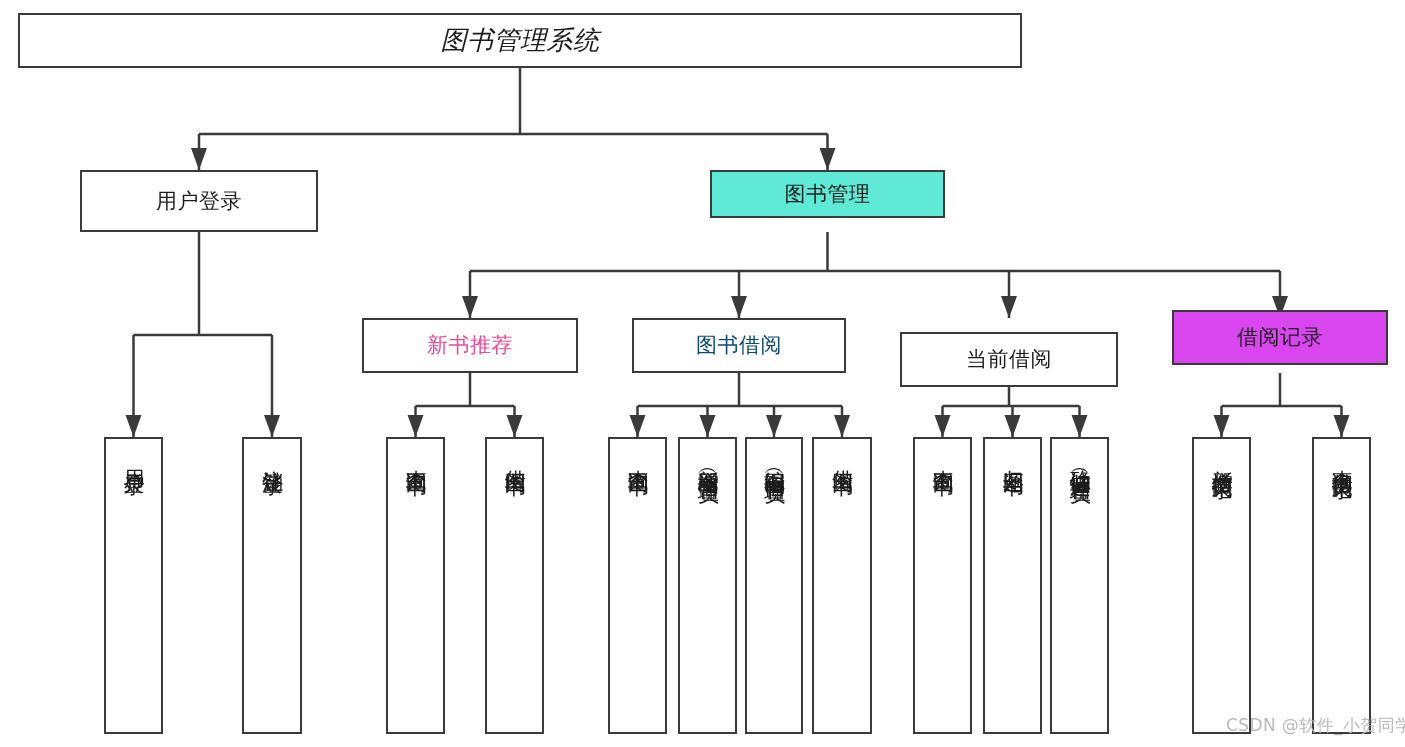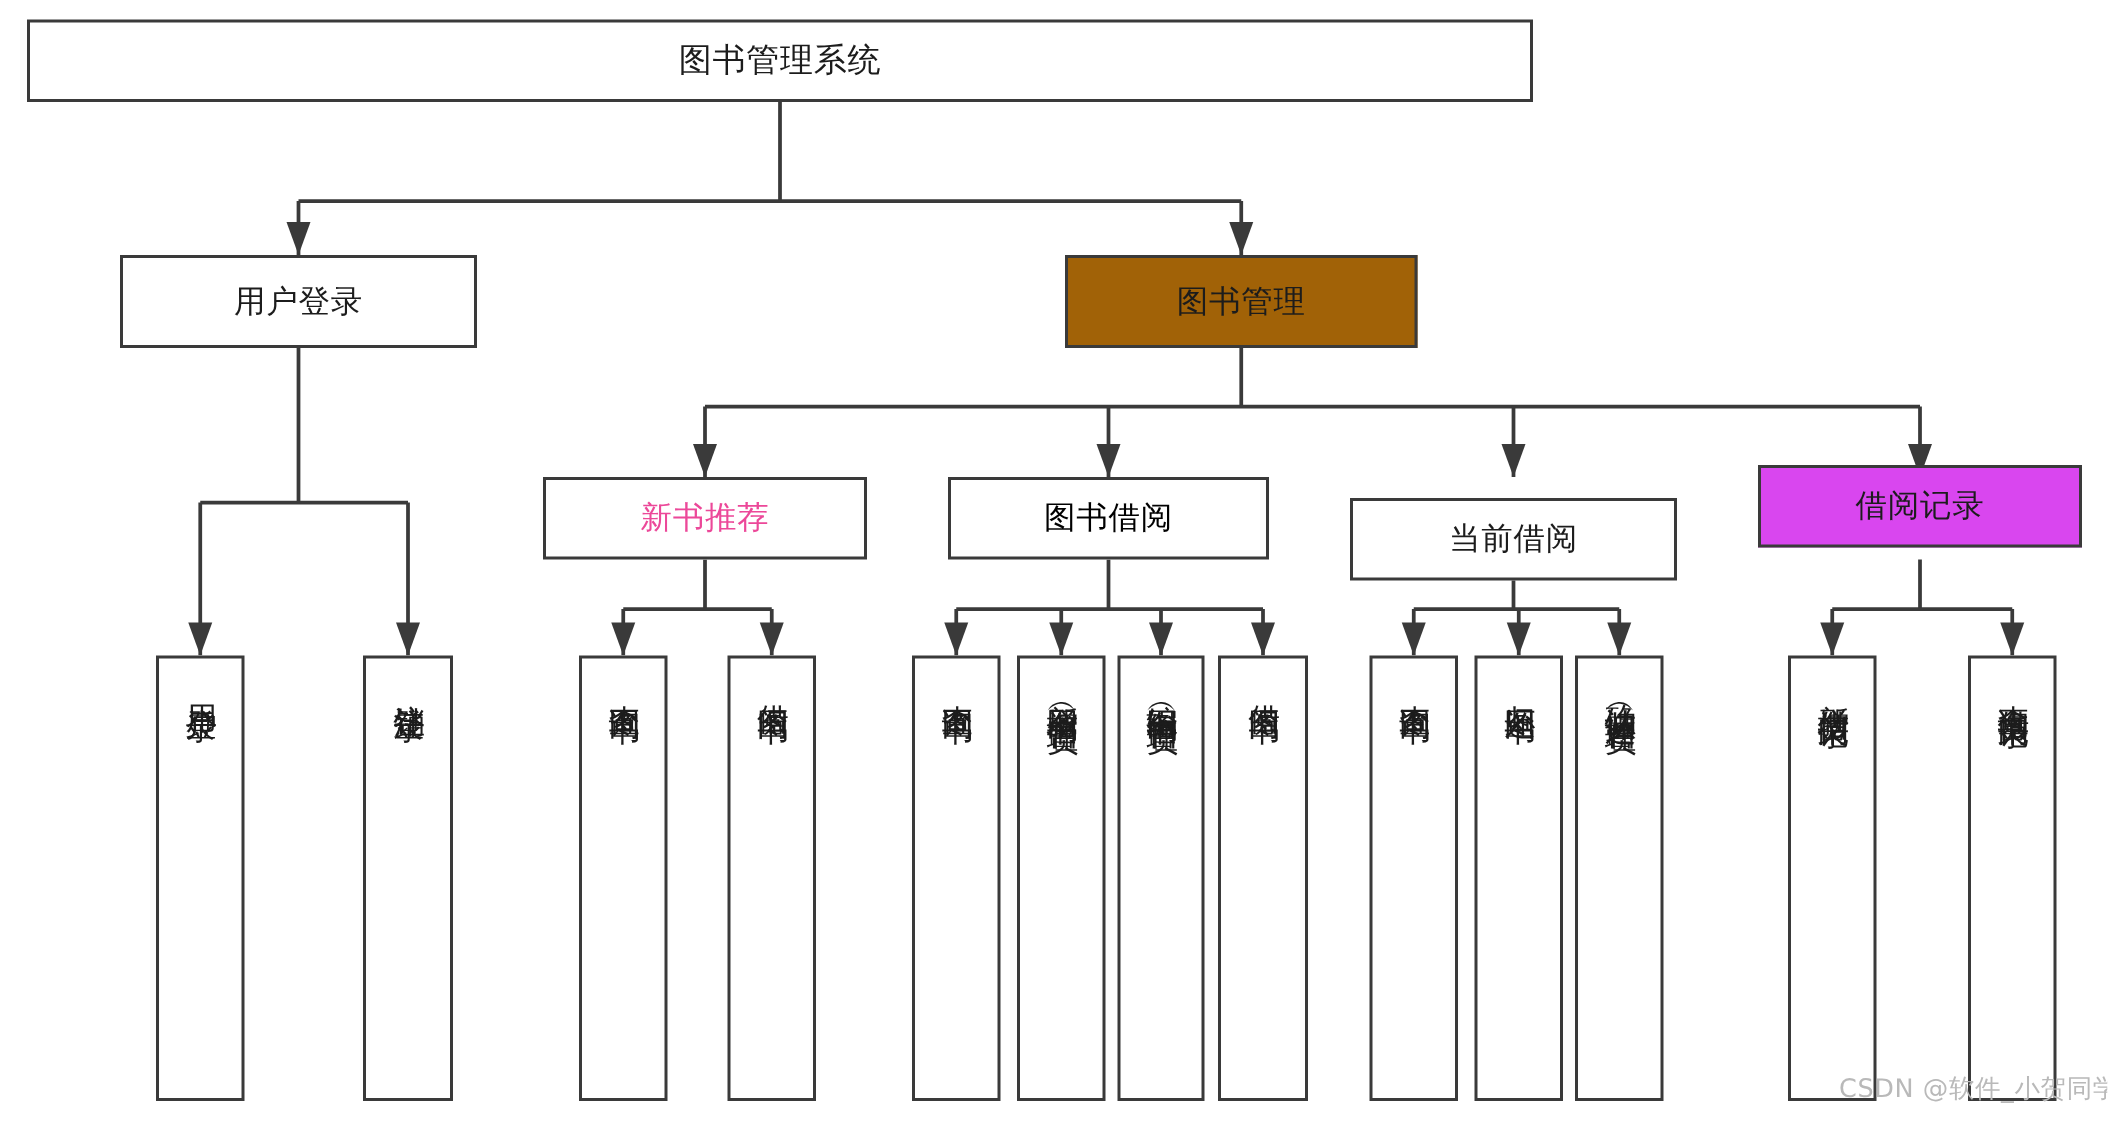"图书管理系统" .node.root .node-label { font-size: 22px -> 26px; font-style: none -> italic }
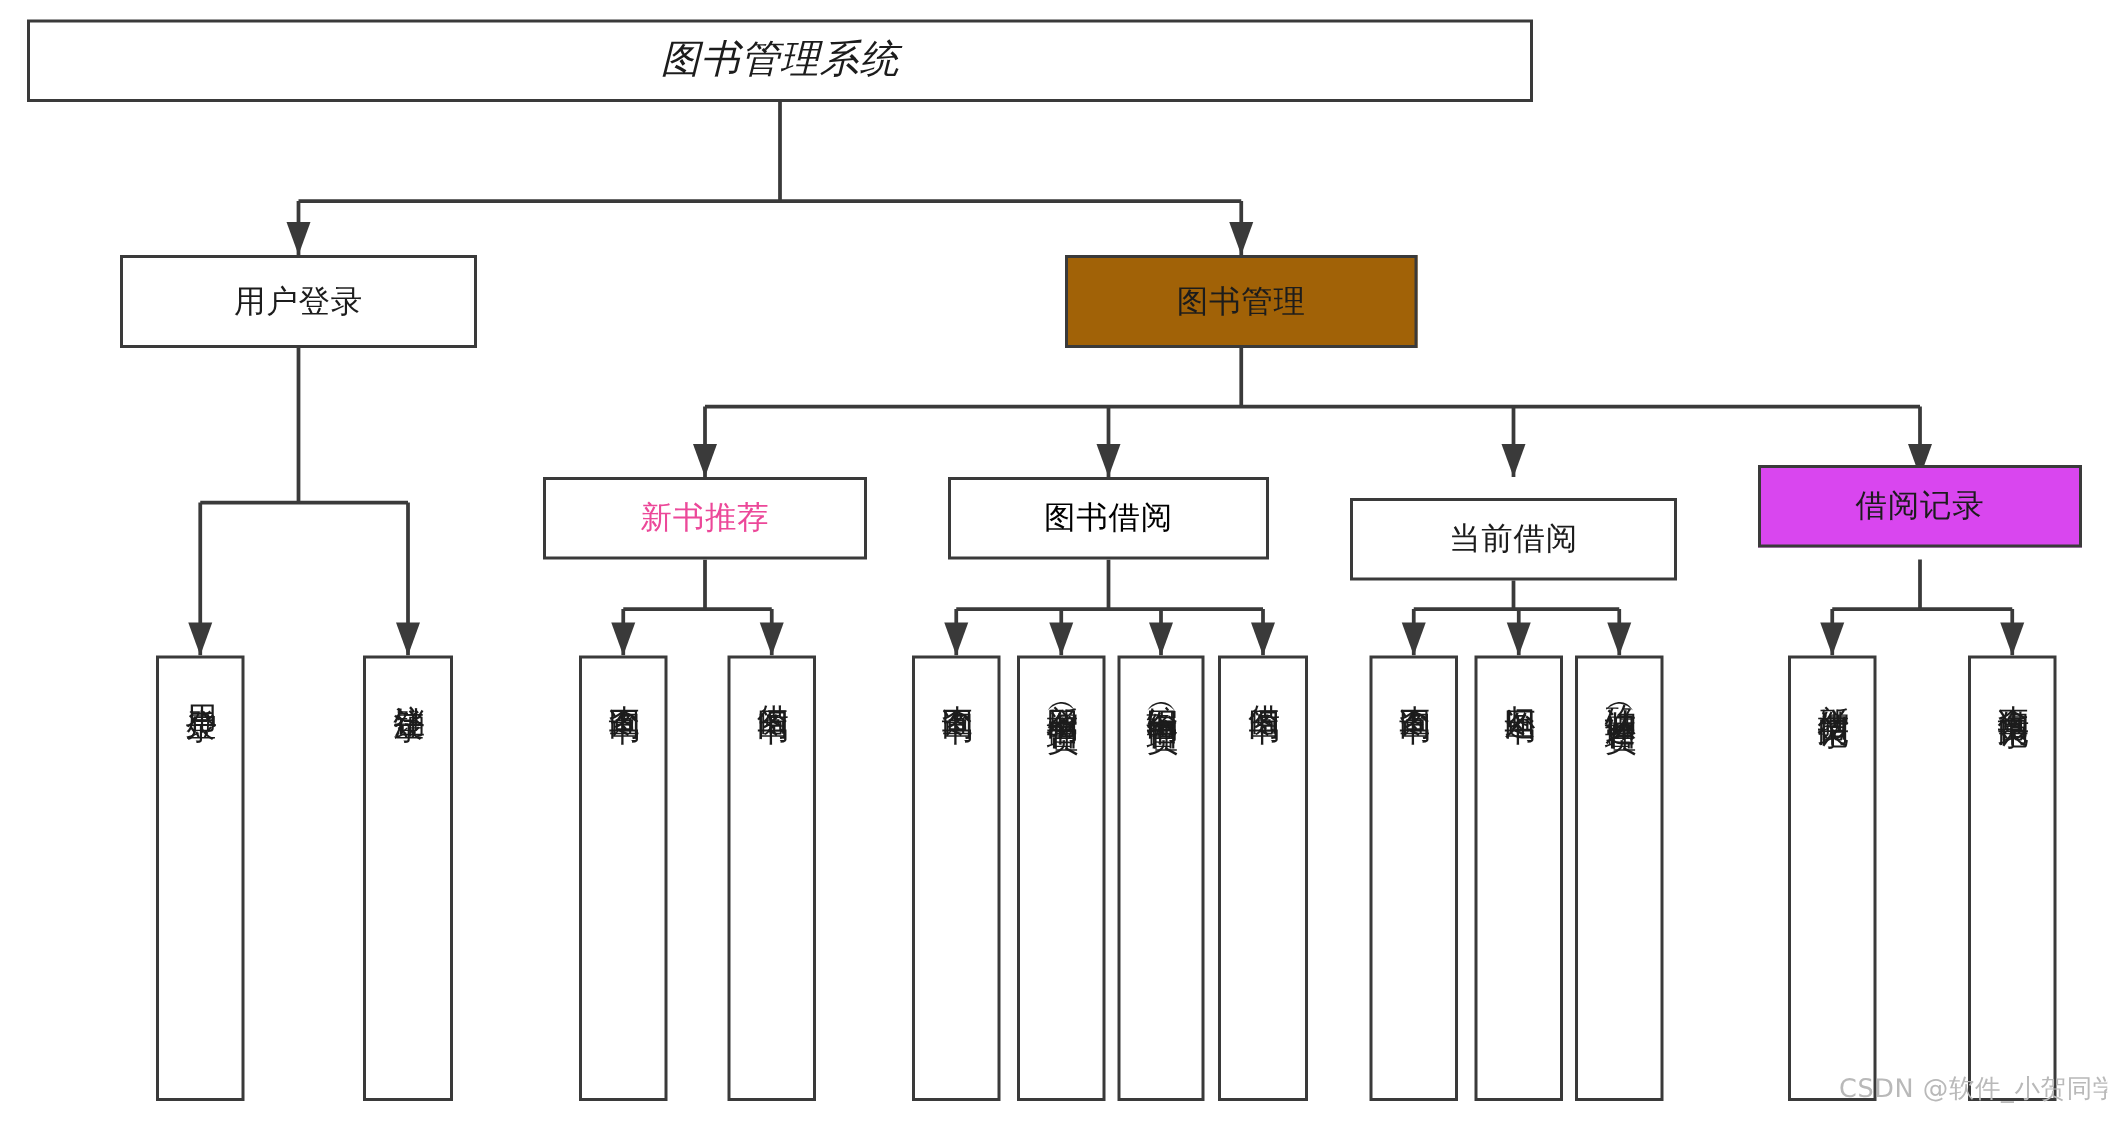"图书管理" div.node { background: #a16207 -> #5eead4; height: 62px -> 48px }
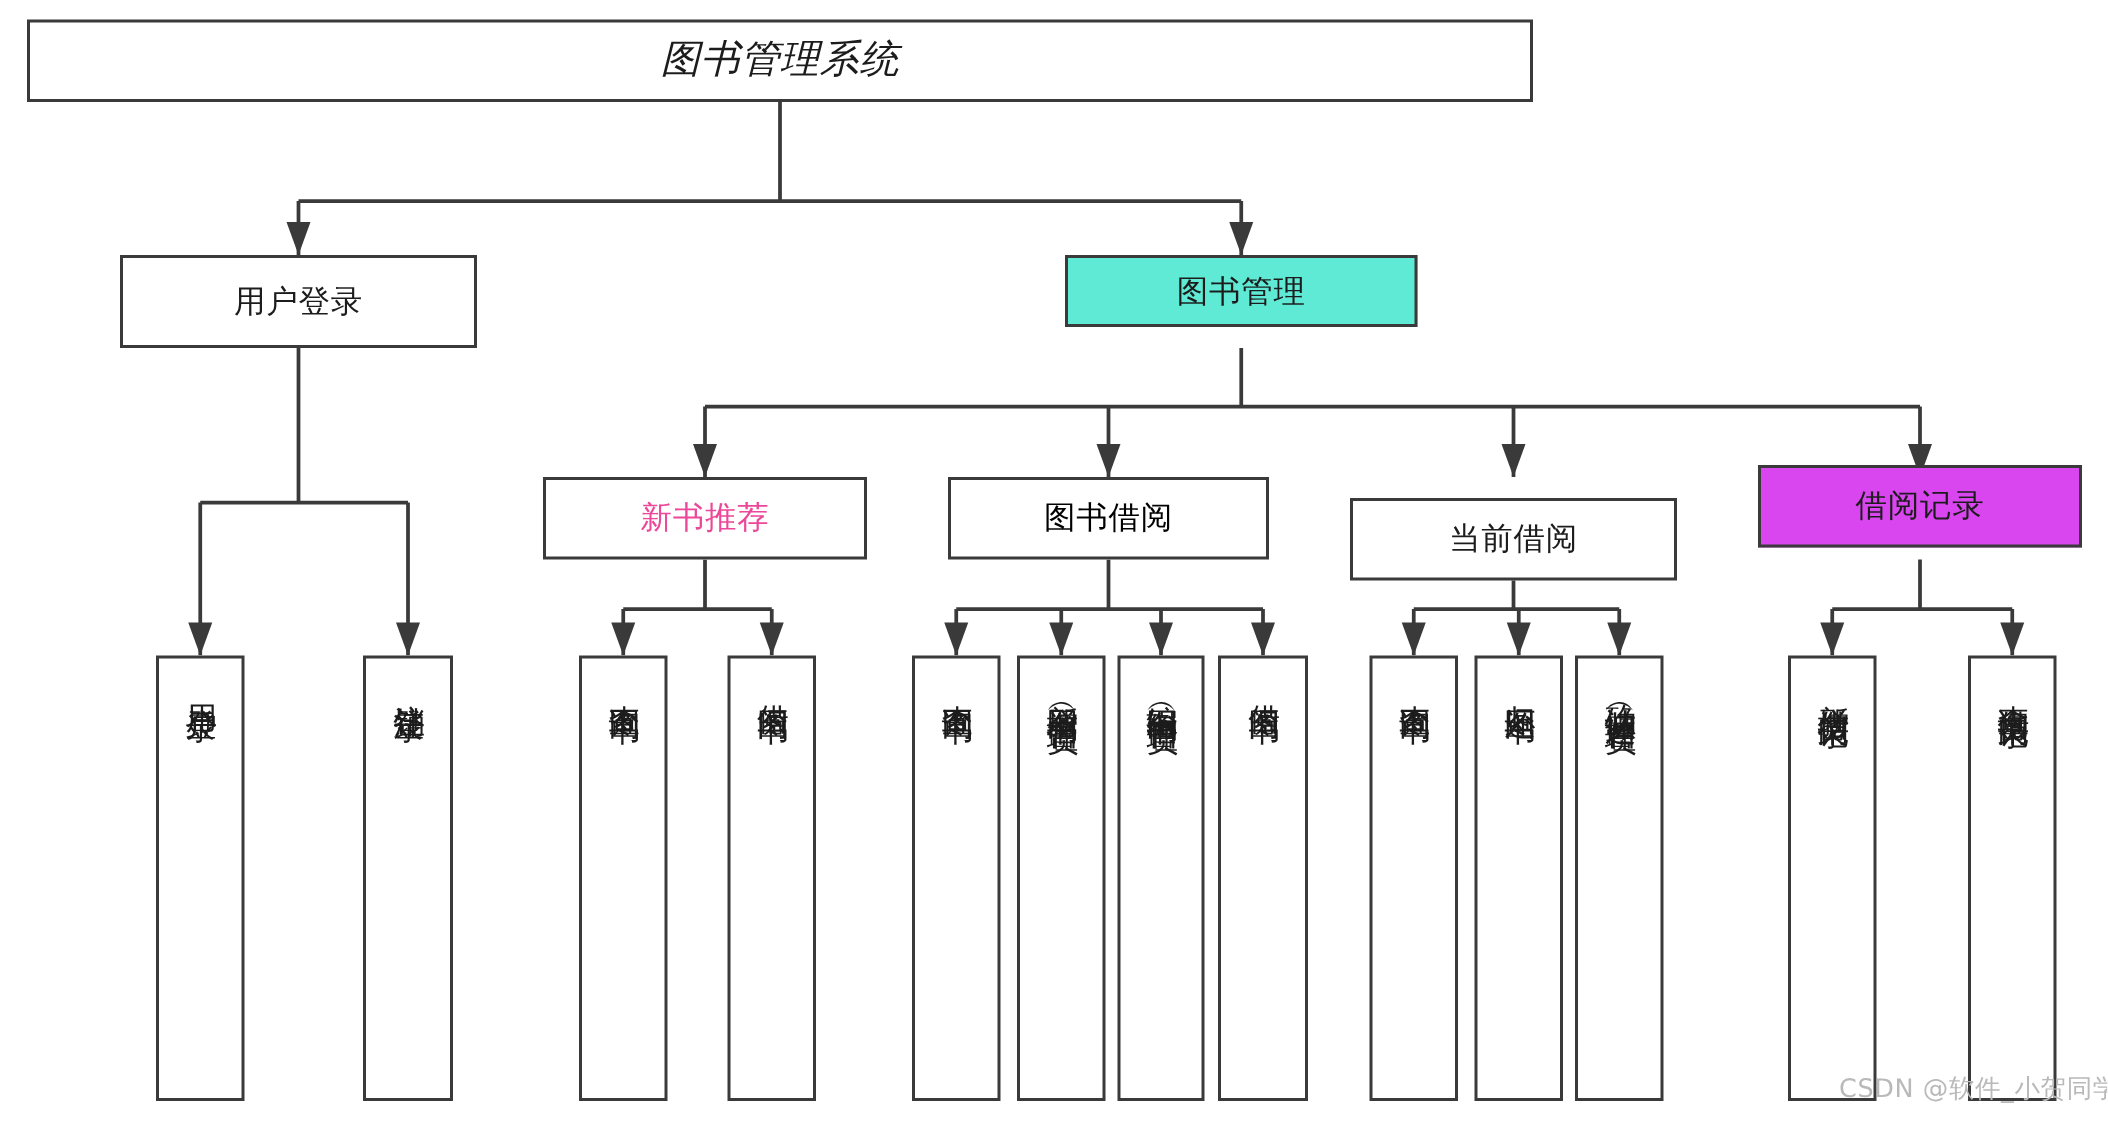"图书借阅" div.node { color: #000000 -> #0c4a6e }
